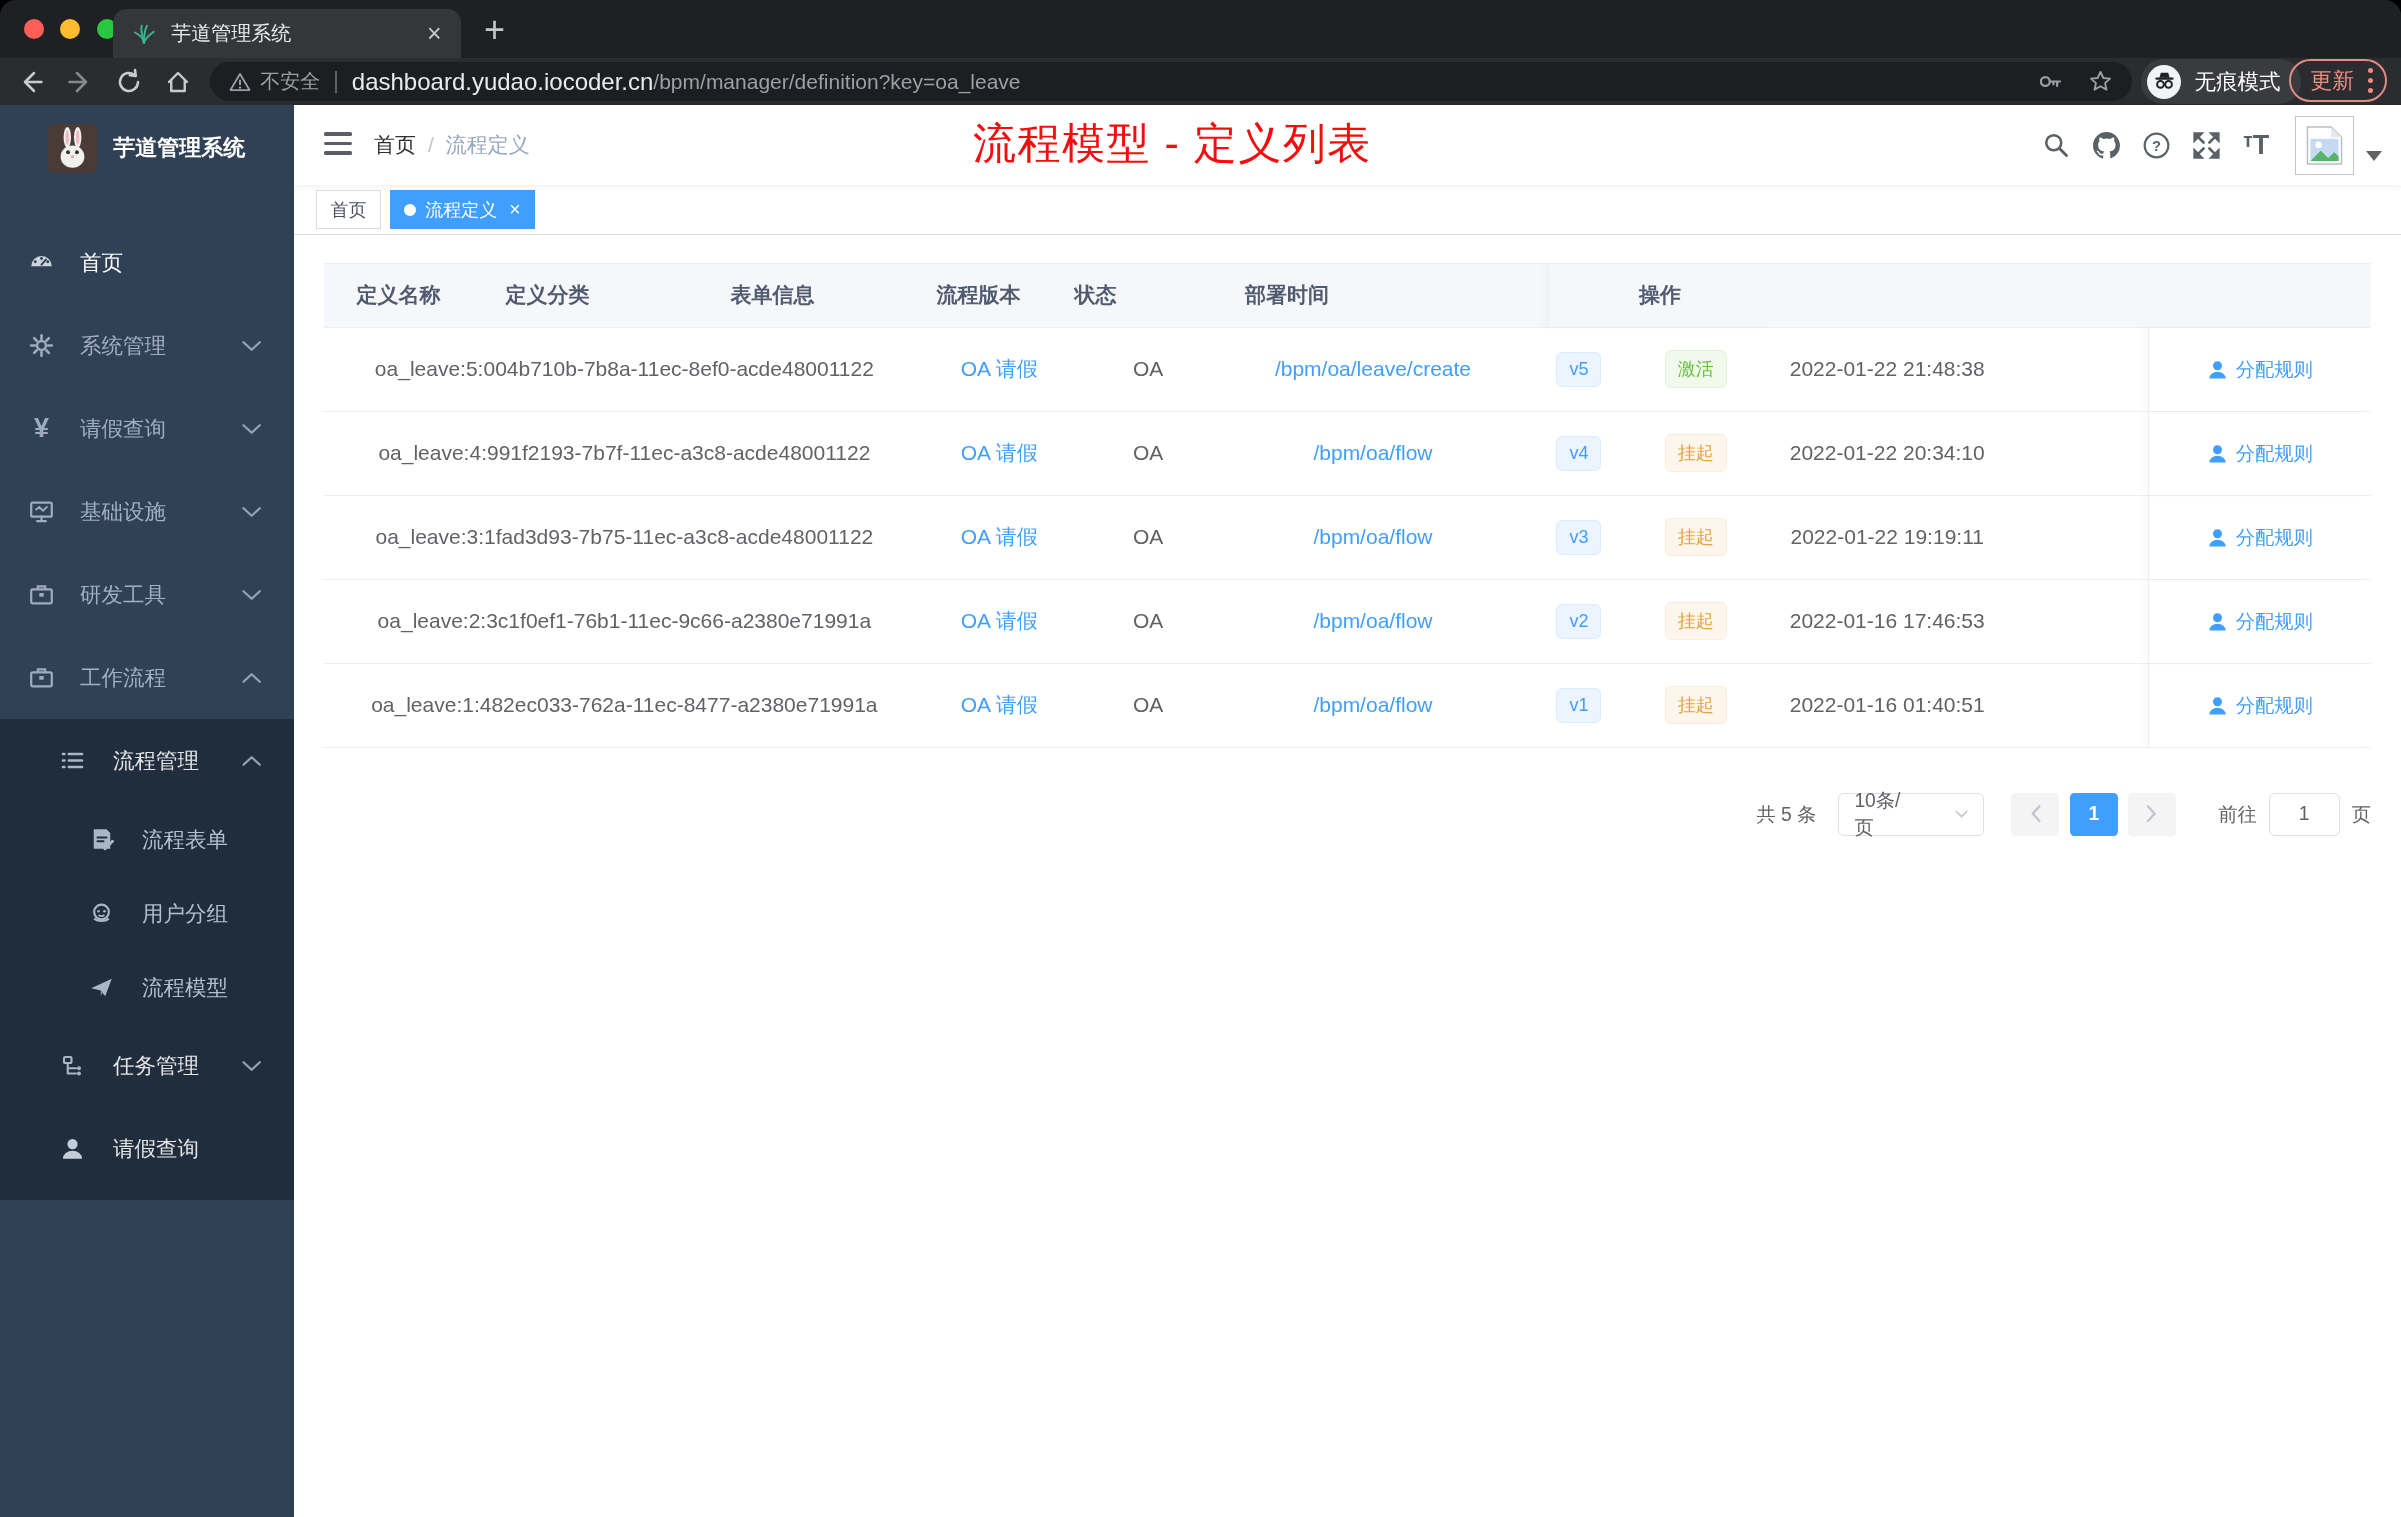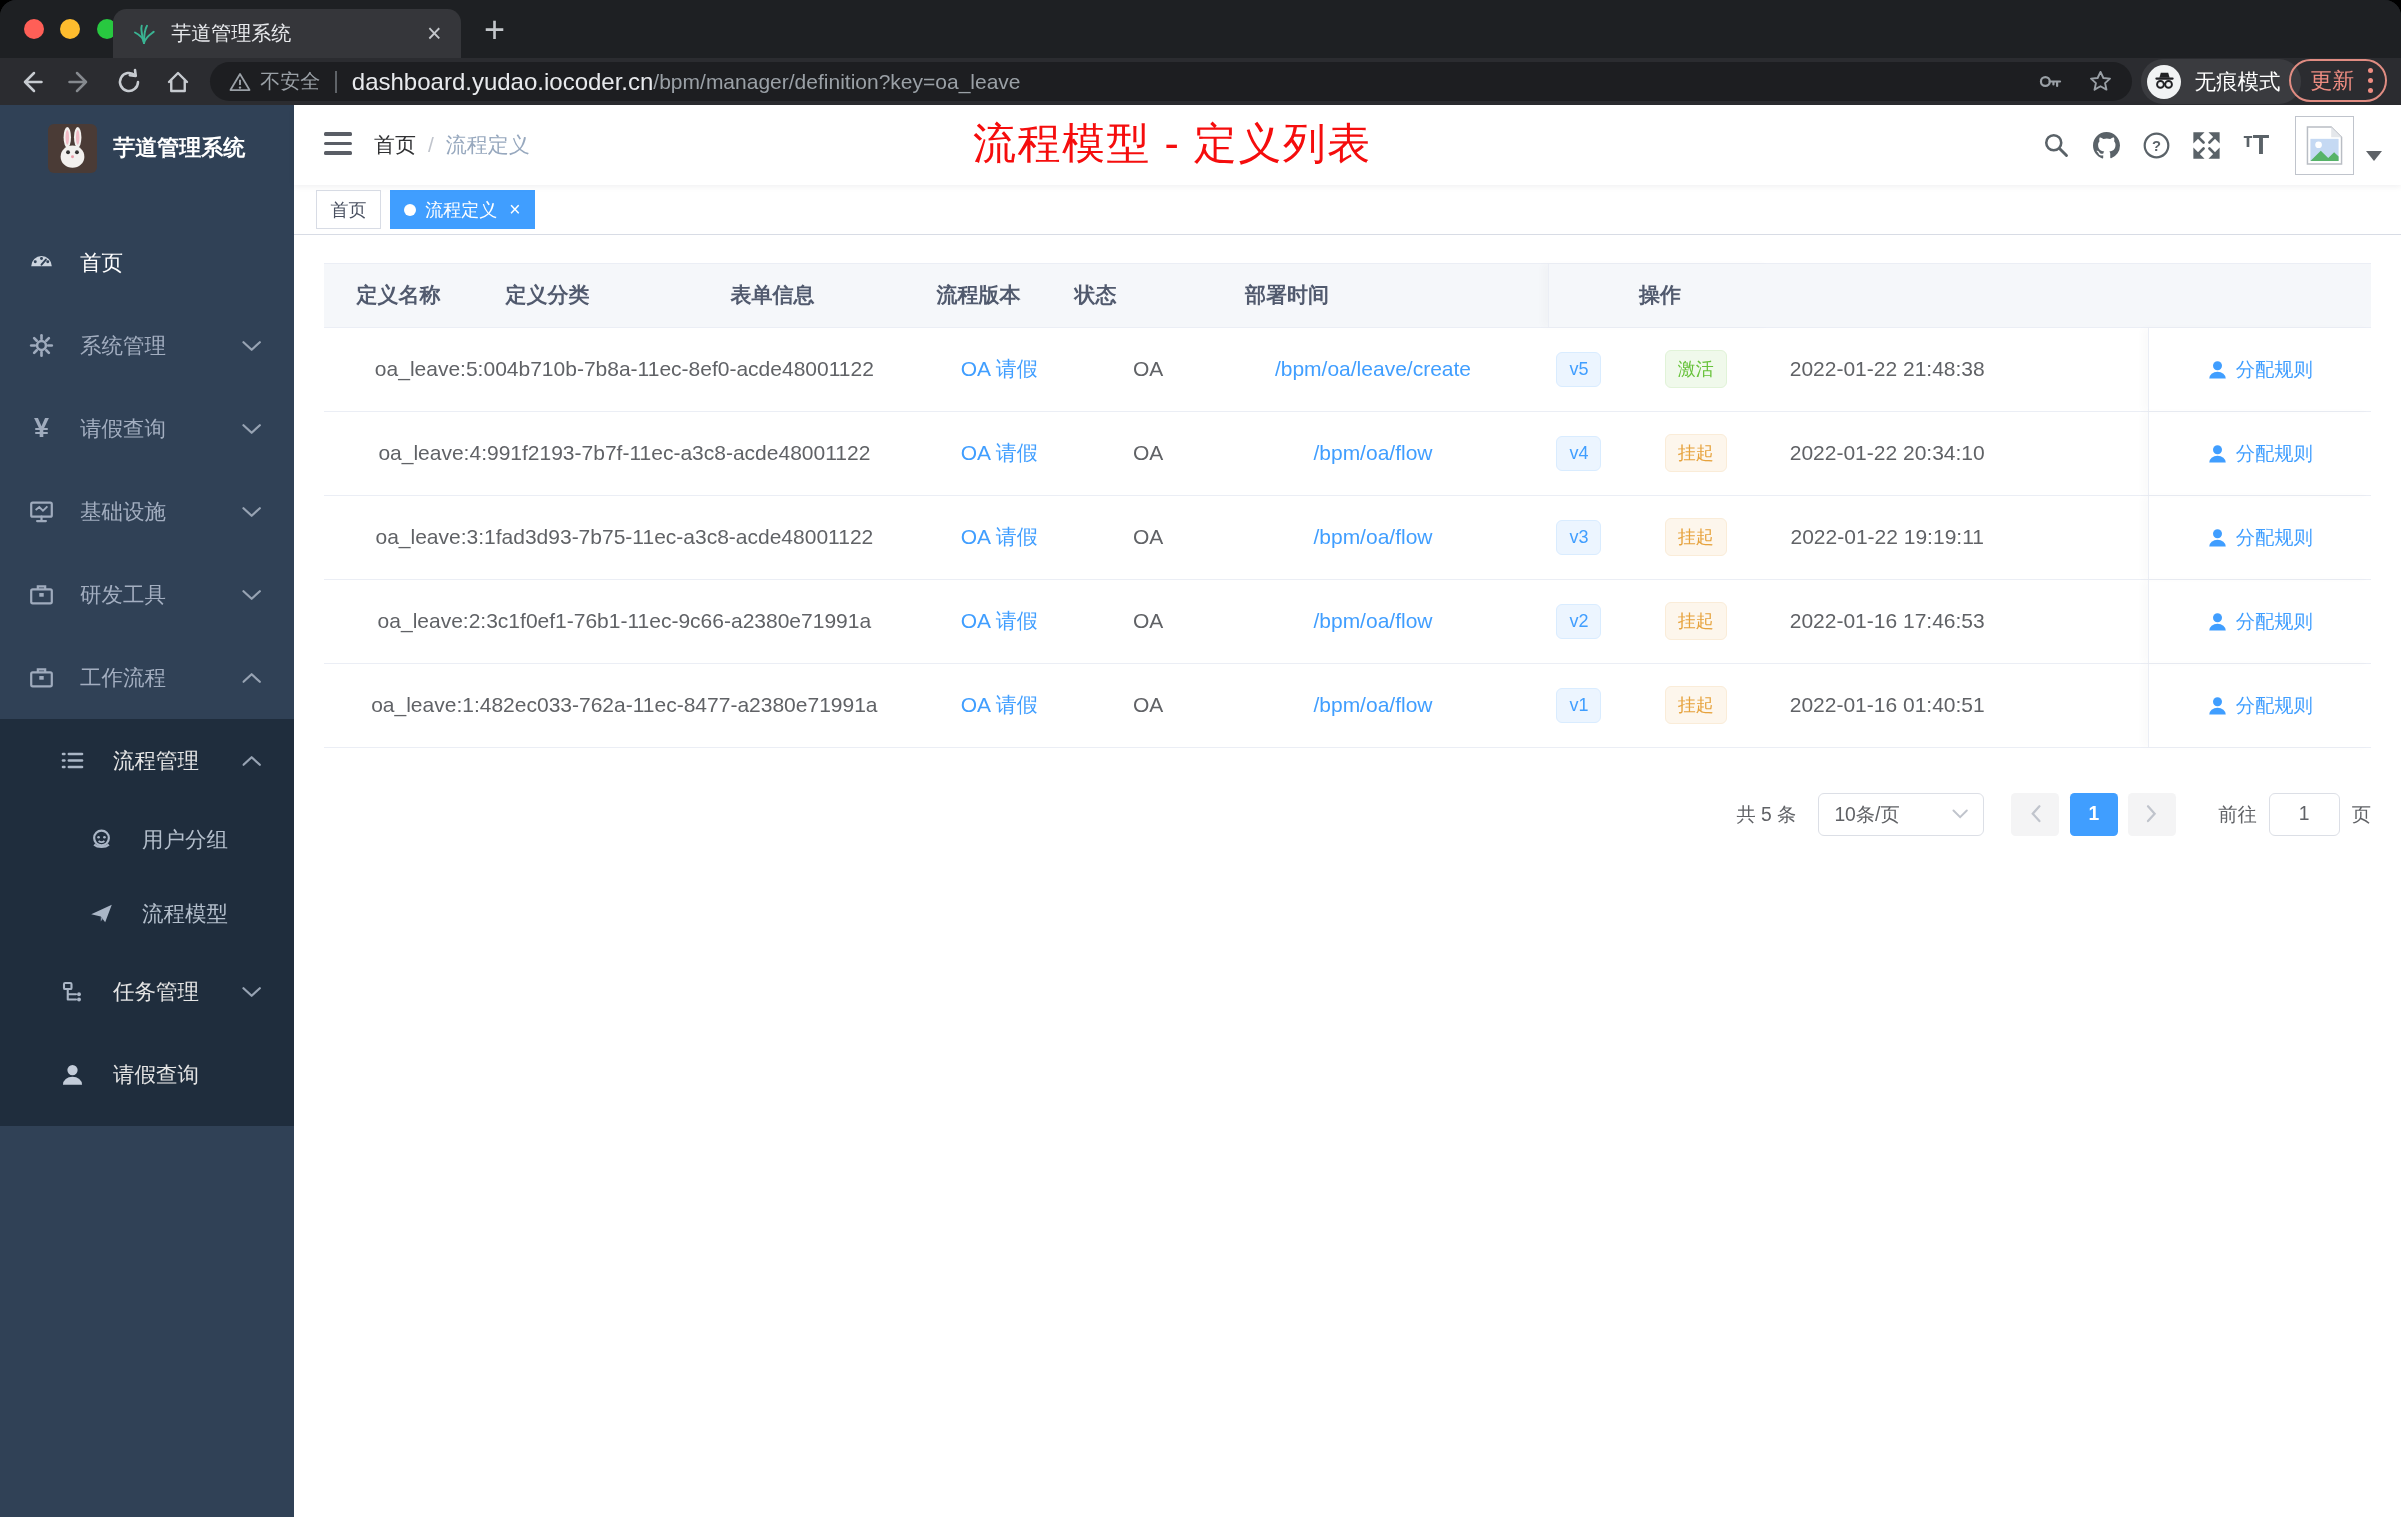"10条/页" .pg-select { width: 166px -> 146px }
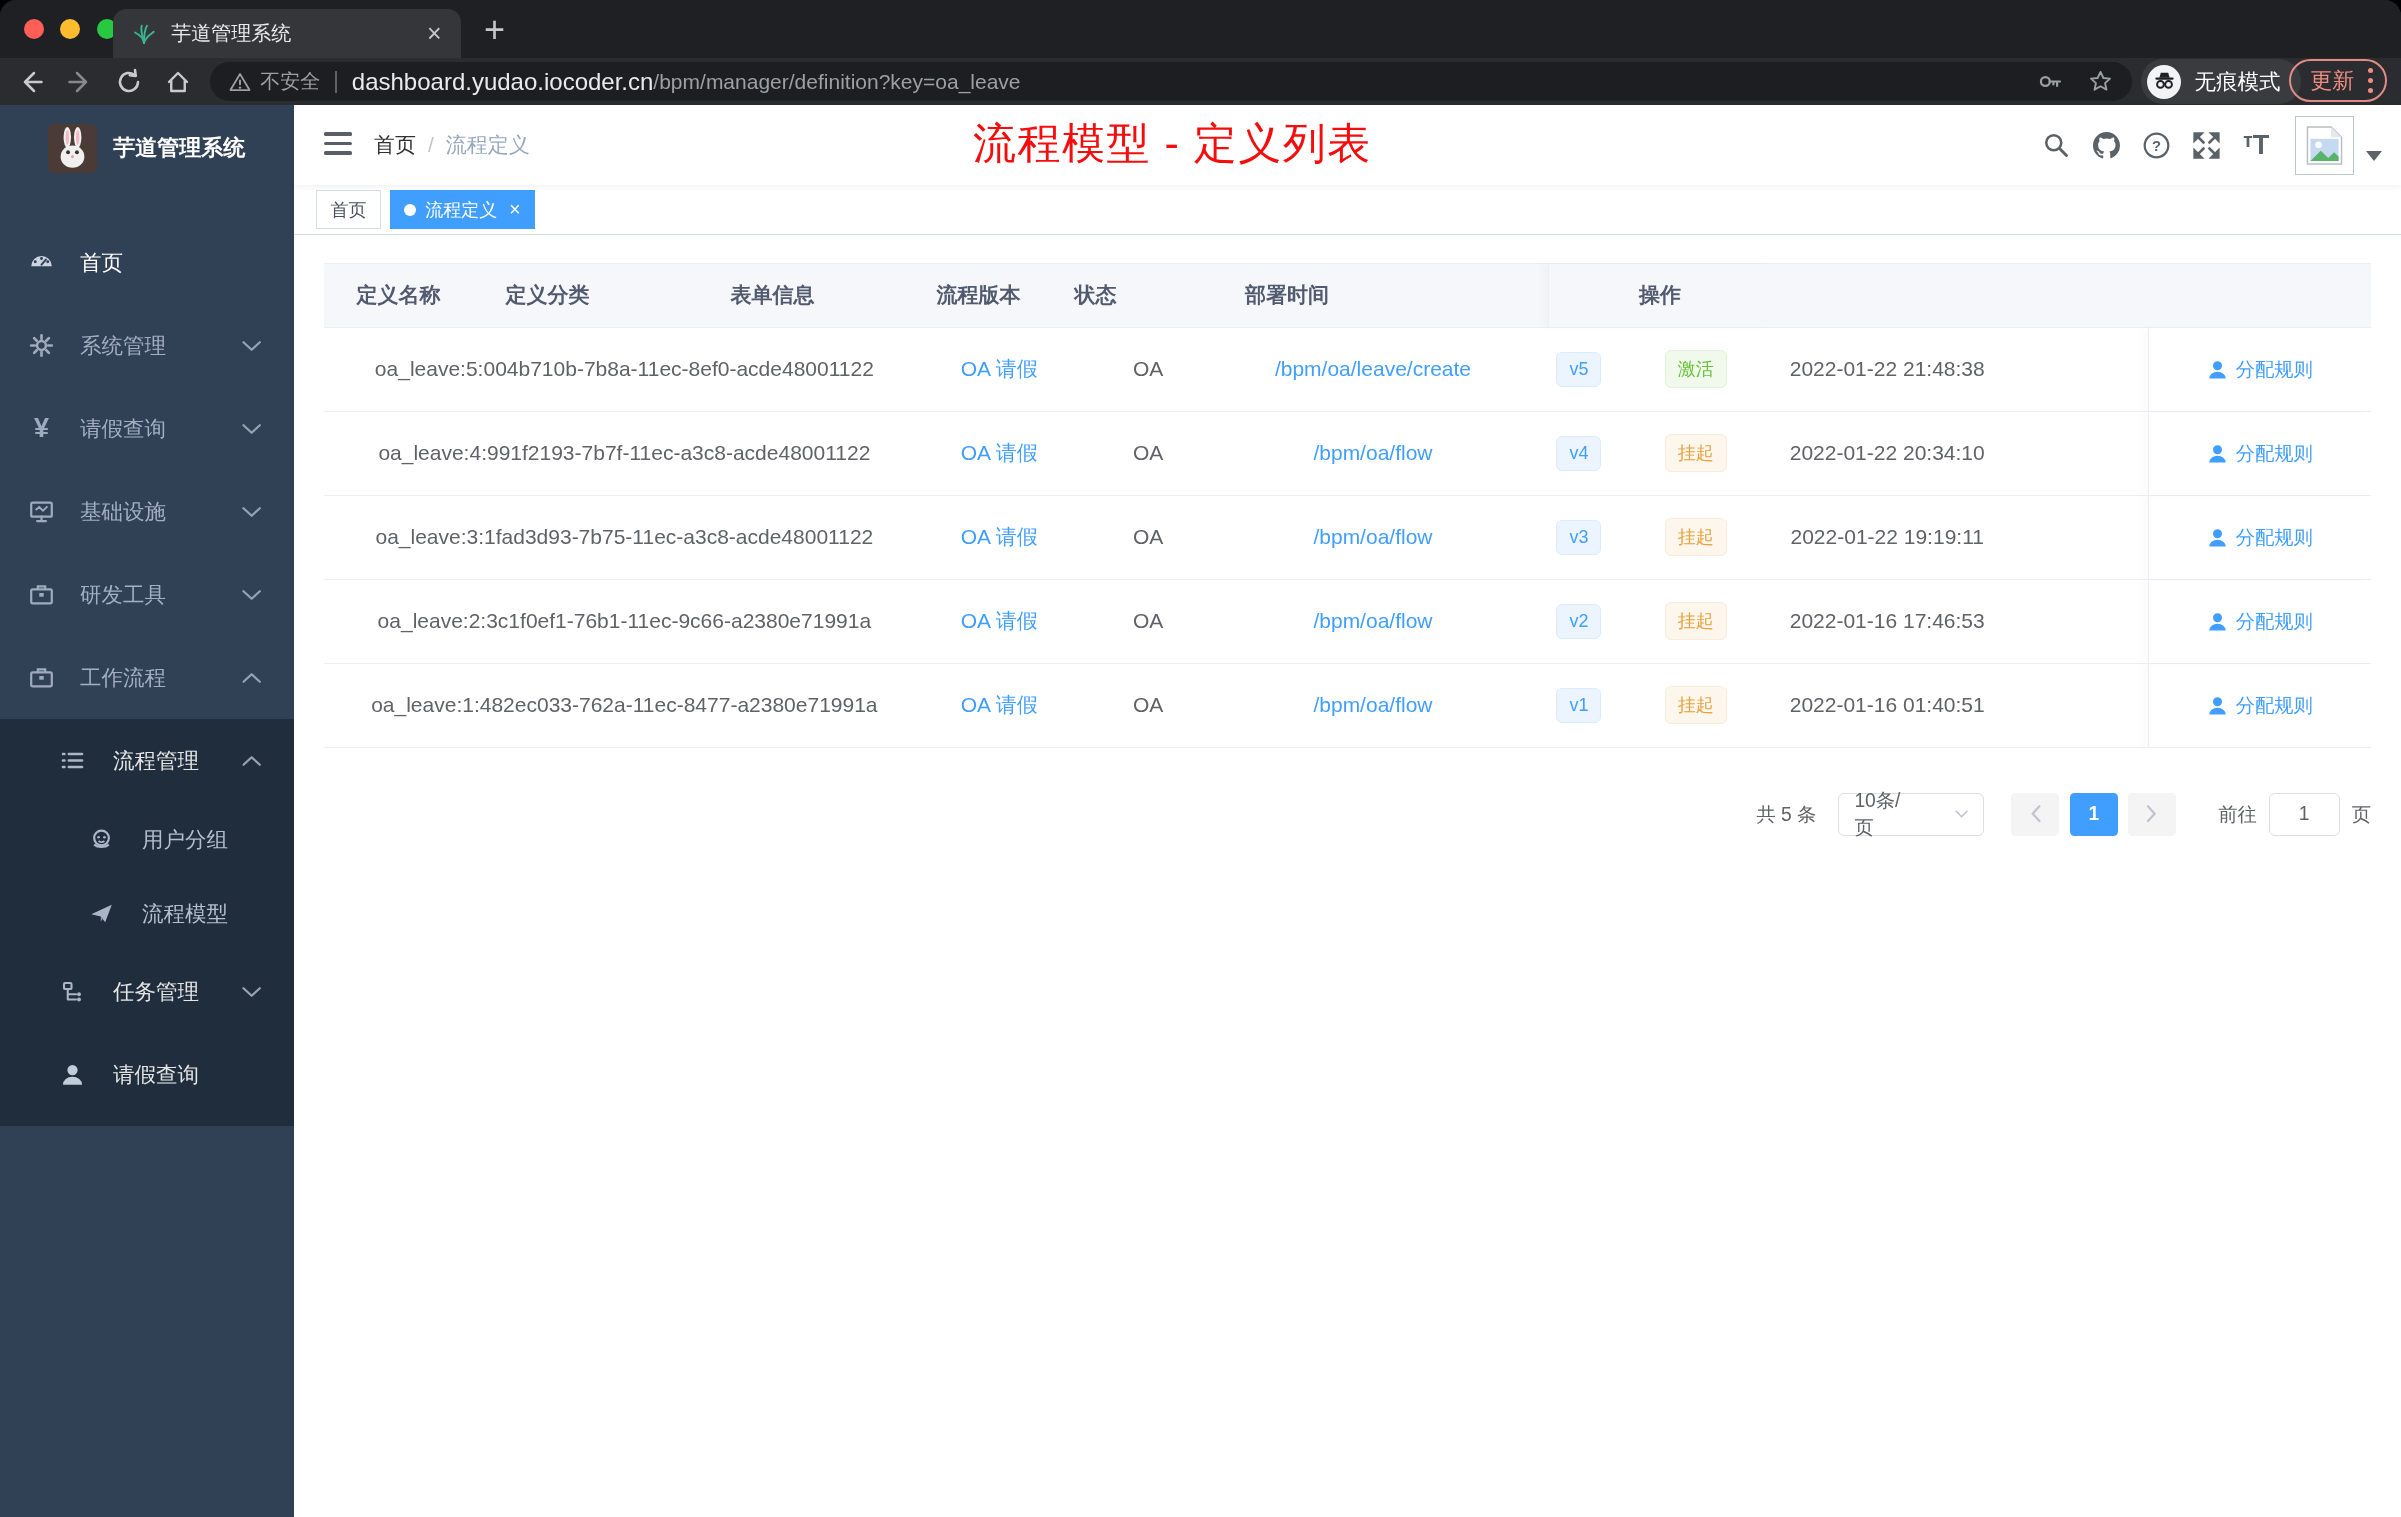"流程表单" div.mi { html: none -> <div> <span> <svg> <path></path> <path></path> <path></path> </svg> </span> <span>流程表单</span> </div> }
